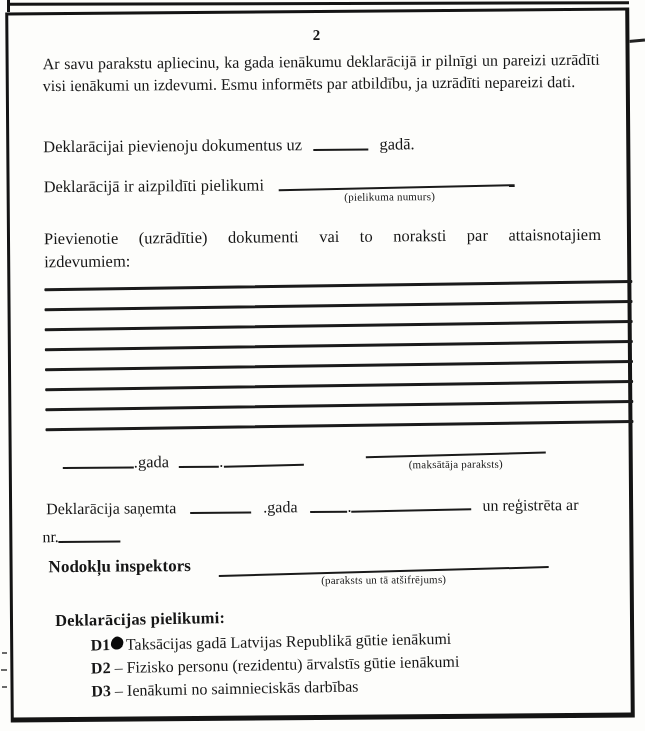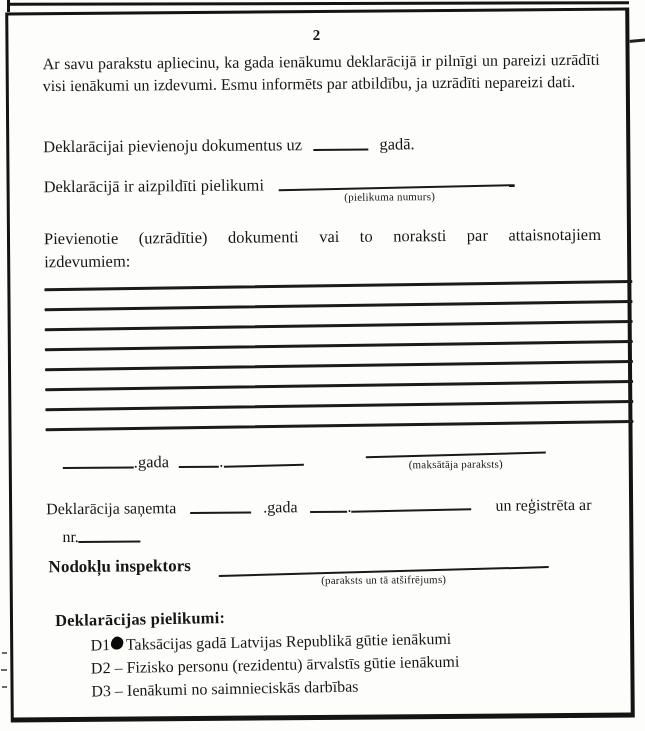"un reģistrēta ar" span { margin-left: 20px -> 7px }
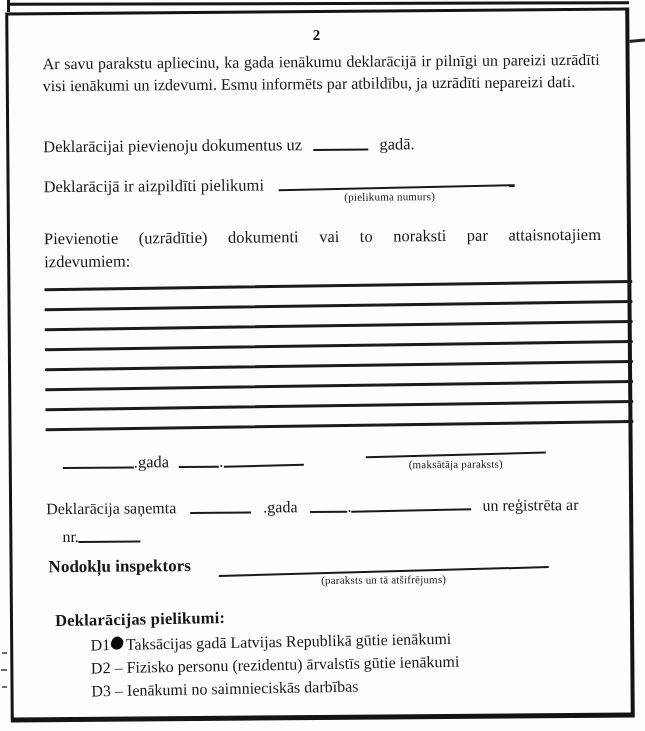"nr." div.abs { left: 50px -> 30px }
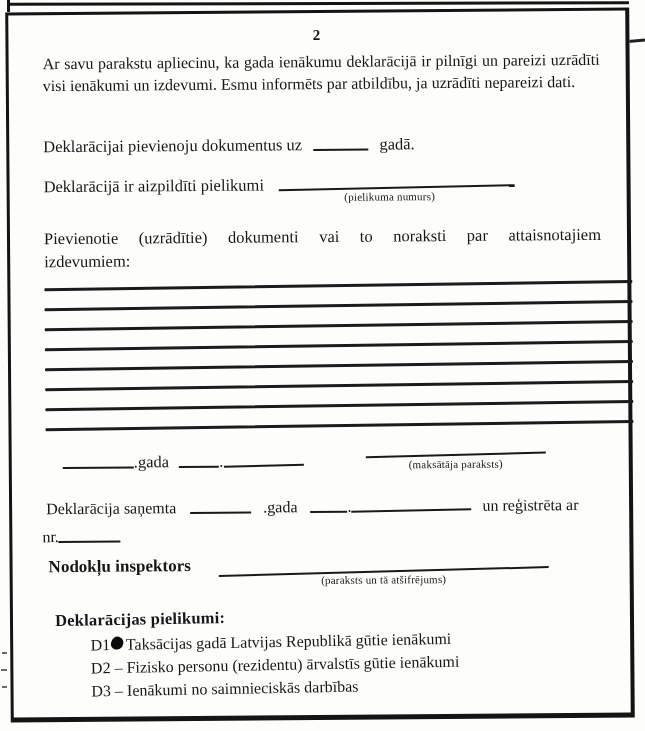"D1" .annex-item .code { font-weight: normal -> bold }
